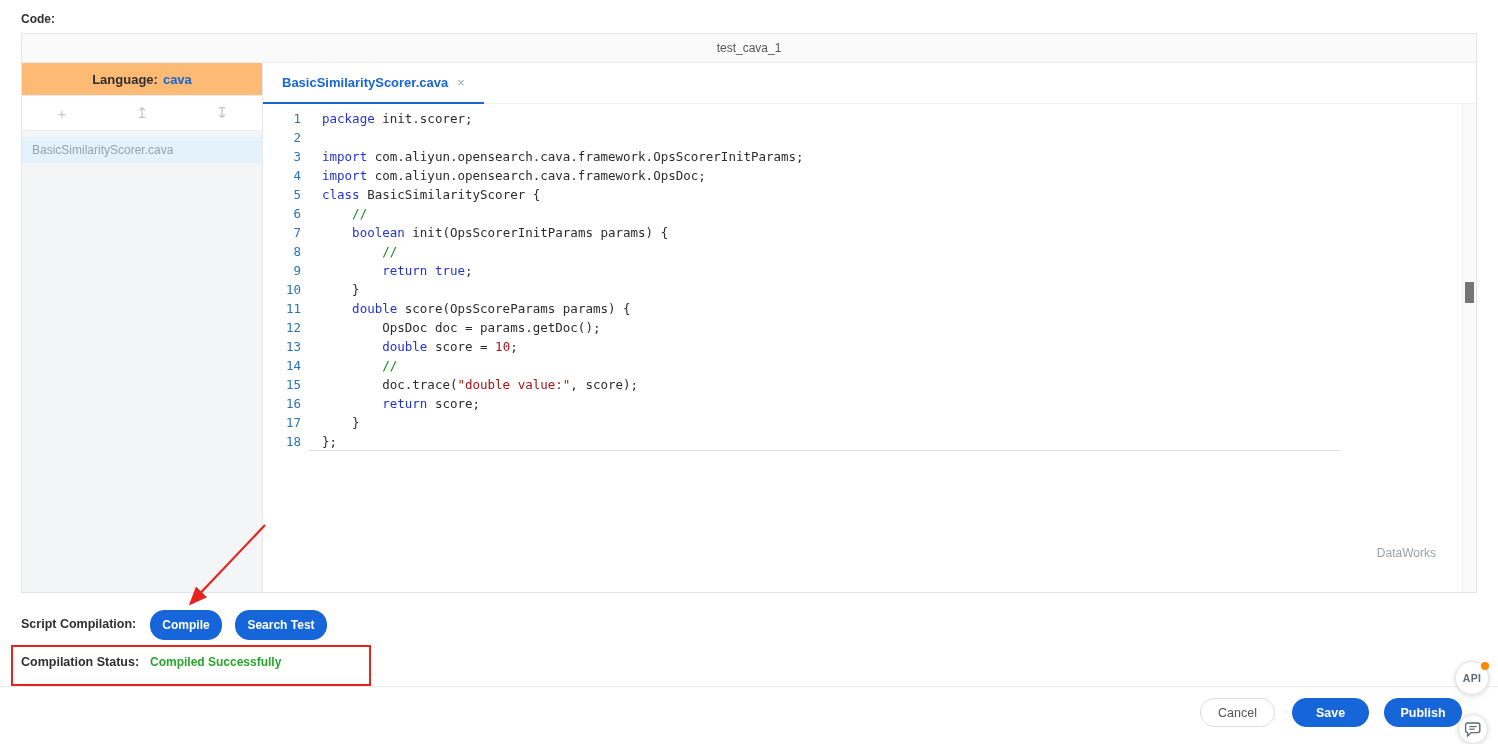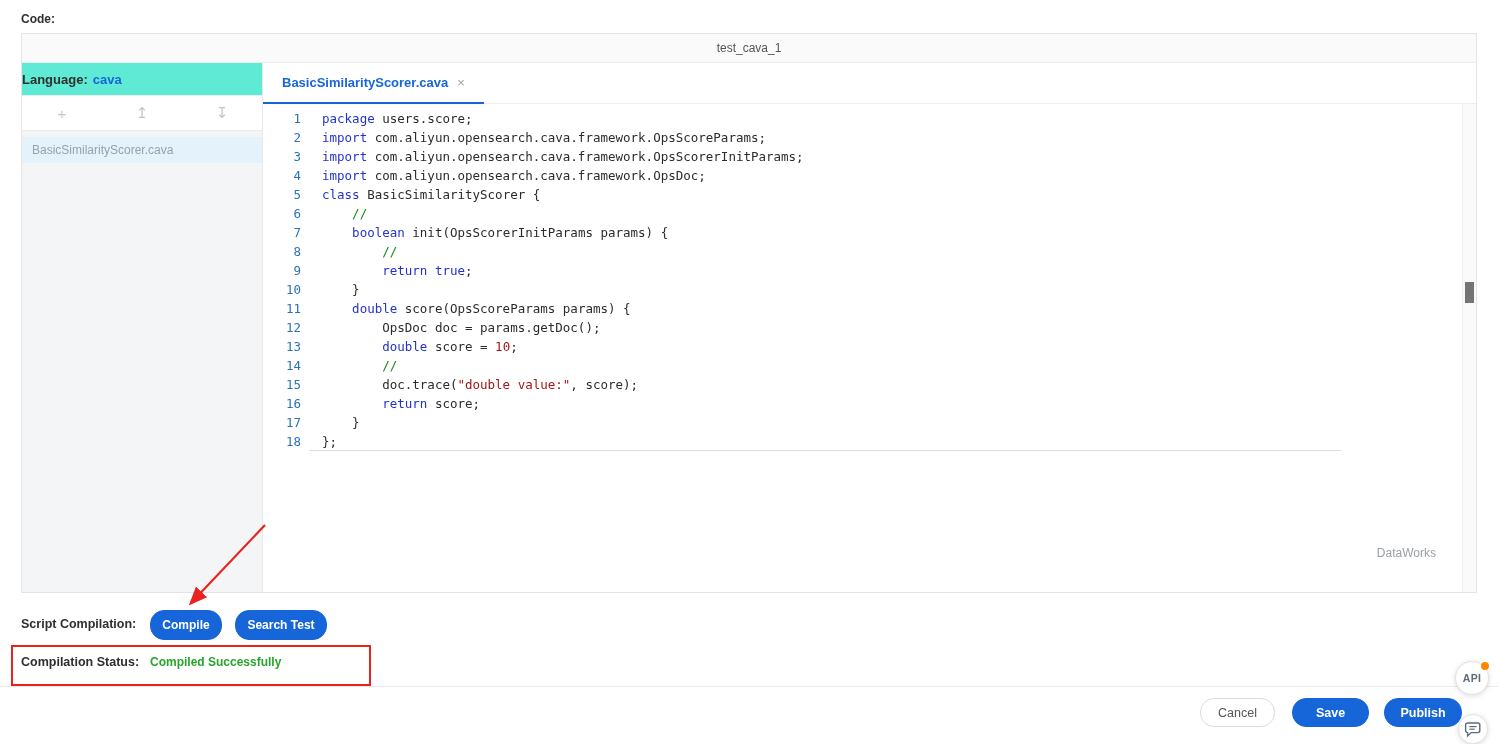"Language:" .lang-row { background: #5eead4 -> #fdba74; justify-content: none -> center }
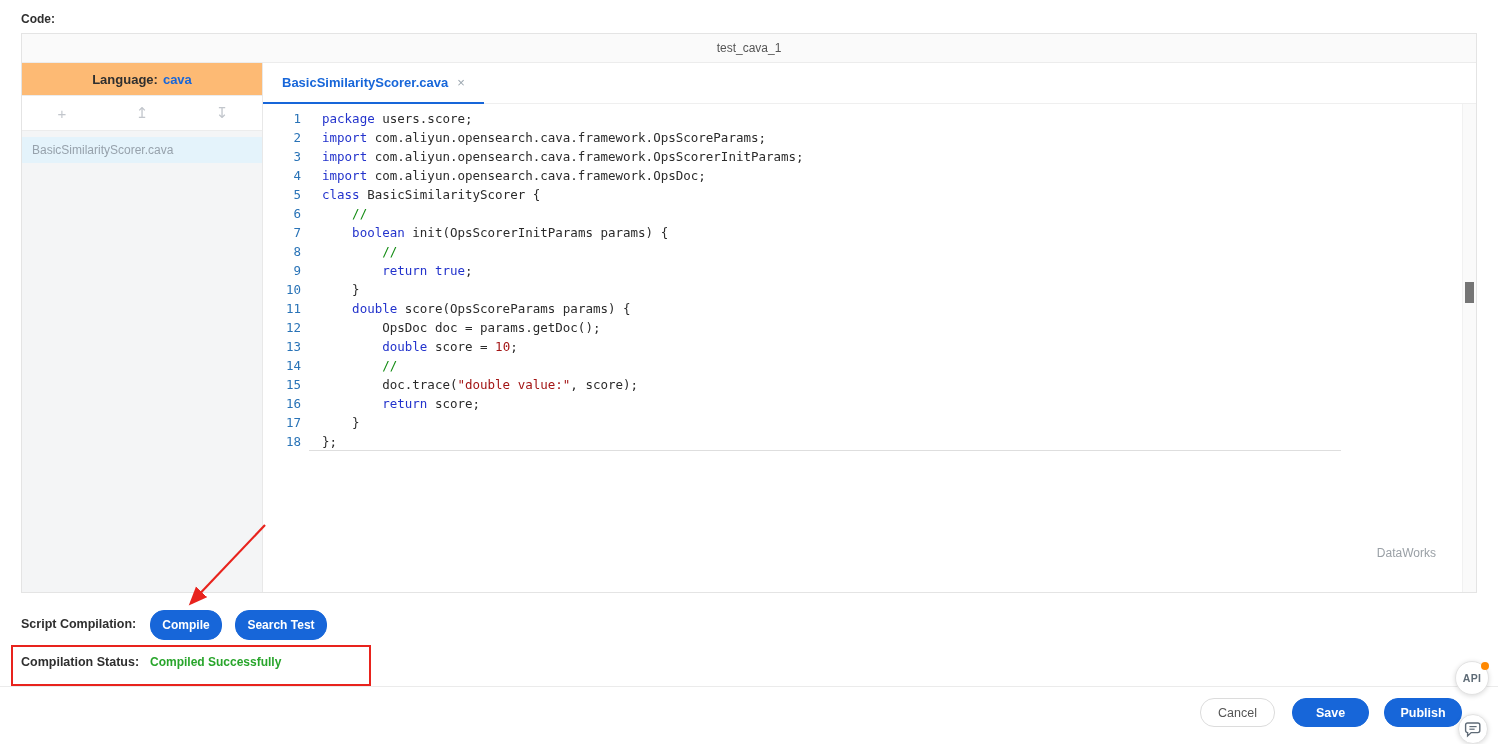"users.score;" span.tk-pl { text: users.score -> init.scorer }
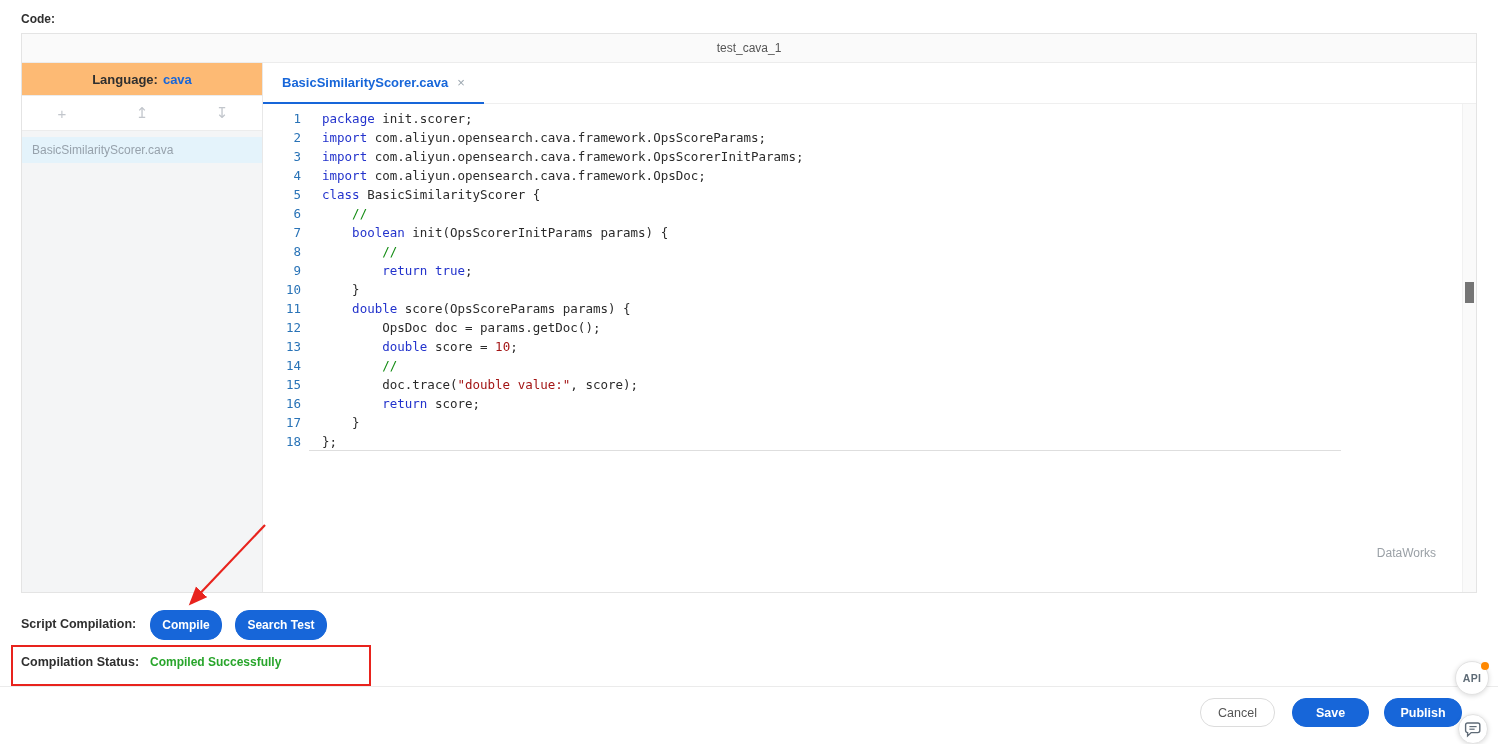"import com.aliyun.opensearch.cava.framework.OpsScoreParams;" span.lc { html: <span><span>import</span><span> com.aliyun.opensearch.cava.framework.OpsScoreParams;</span></span> -> none }
